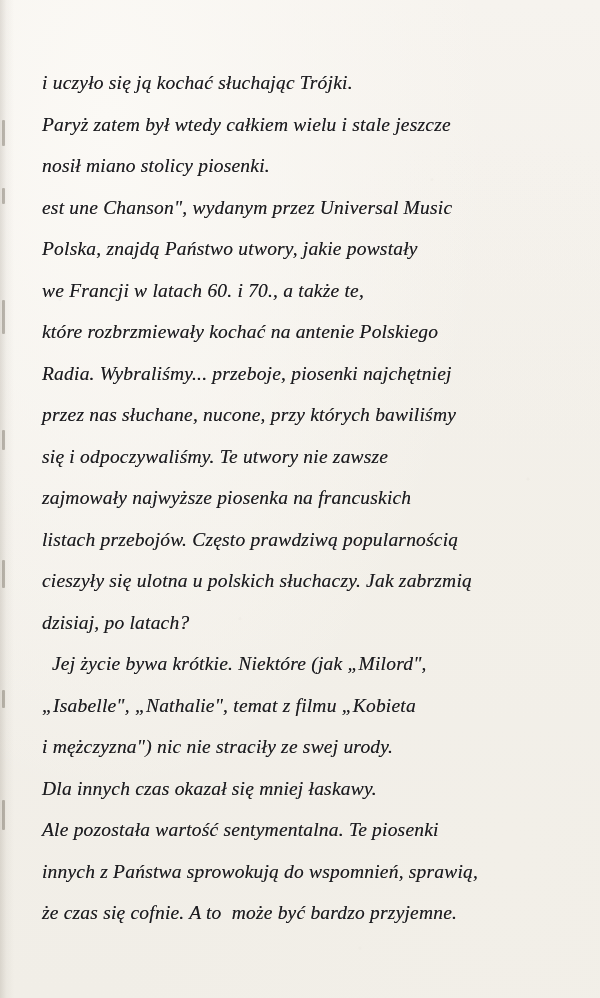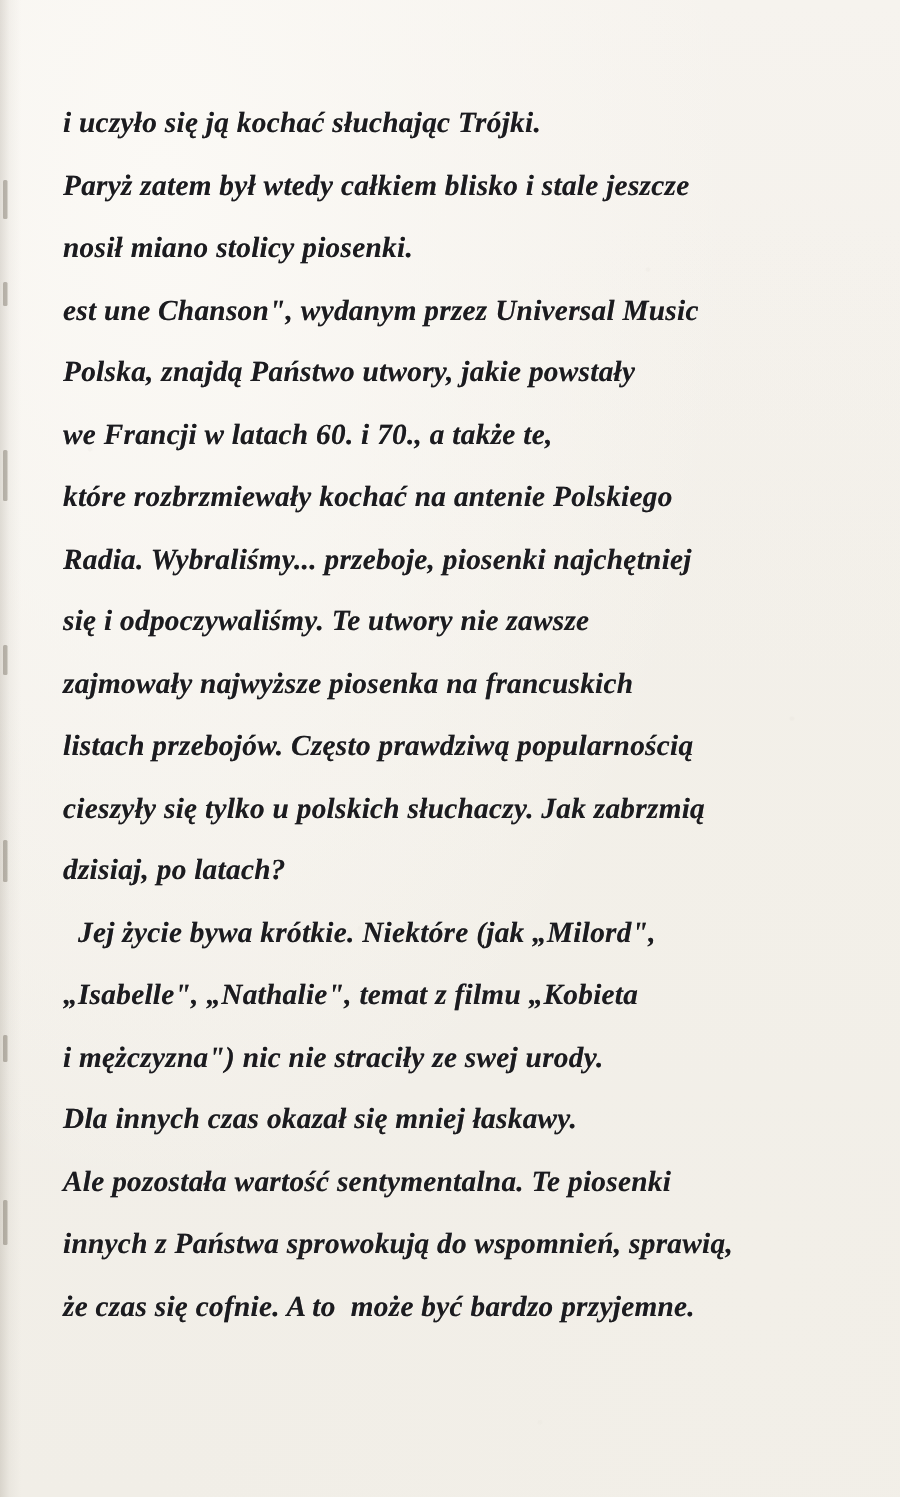"i uczyło się ją kochać" .page { font-weight: bold -> none }
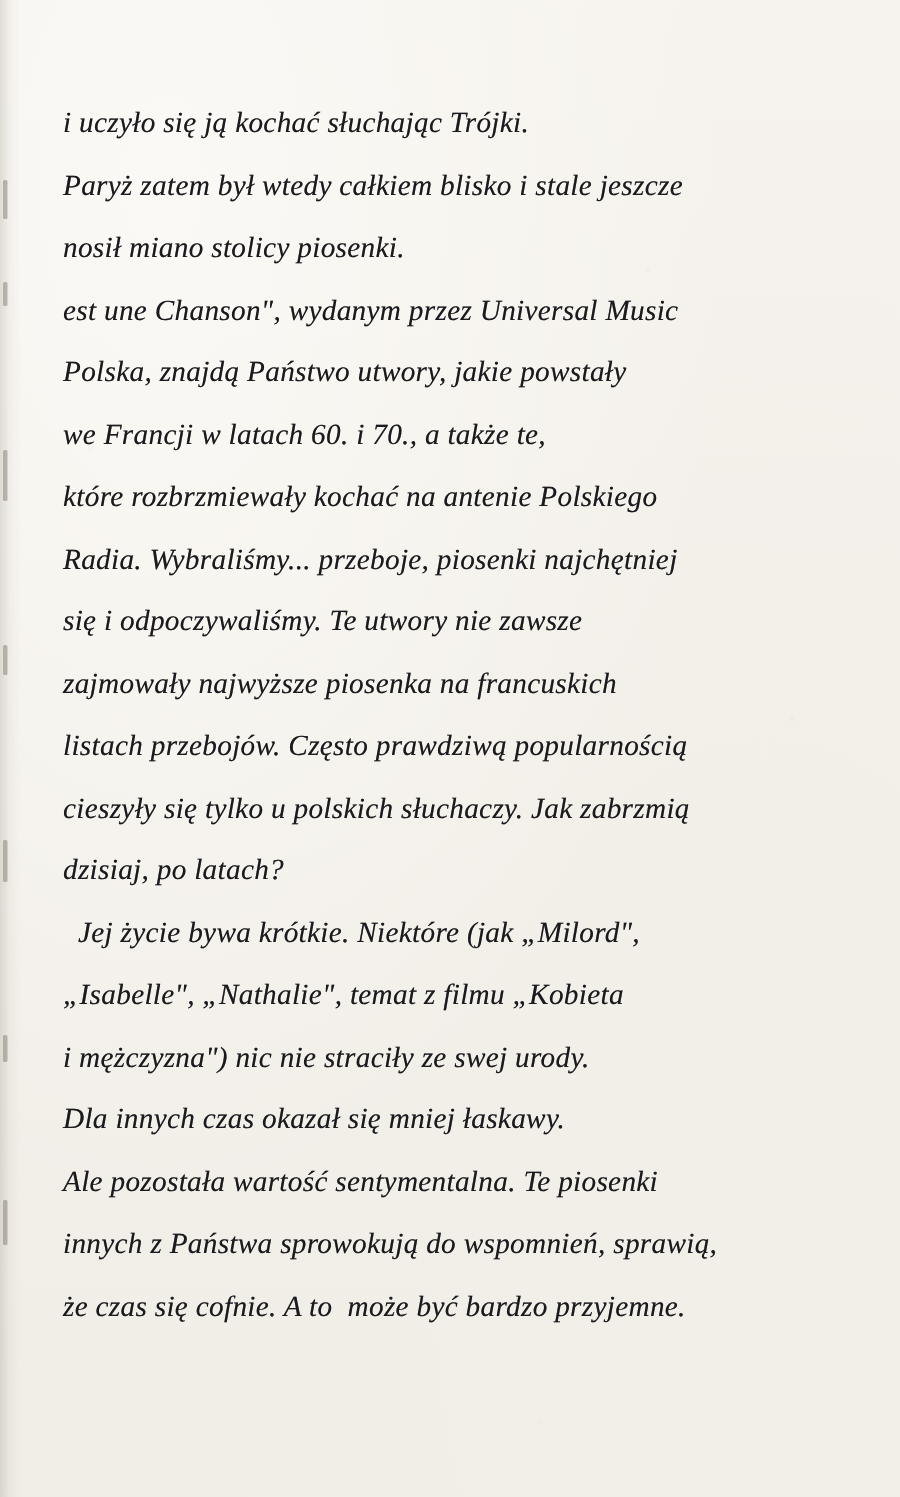"Paryż zatem był wtedy całkiem" div.line { text: blisko -> wielu }
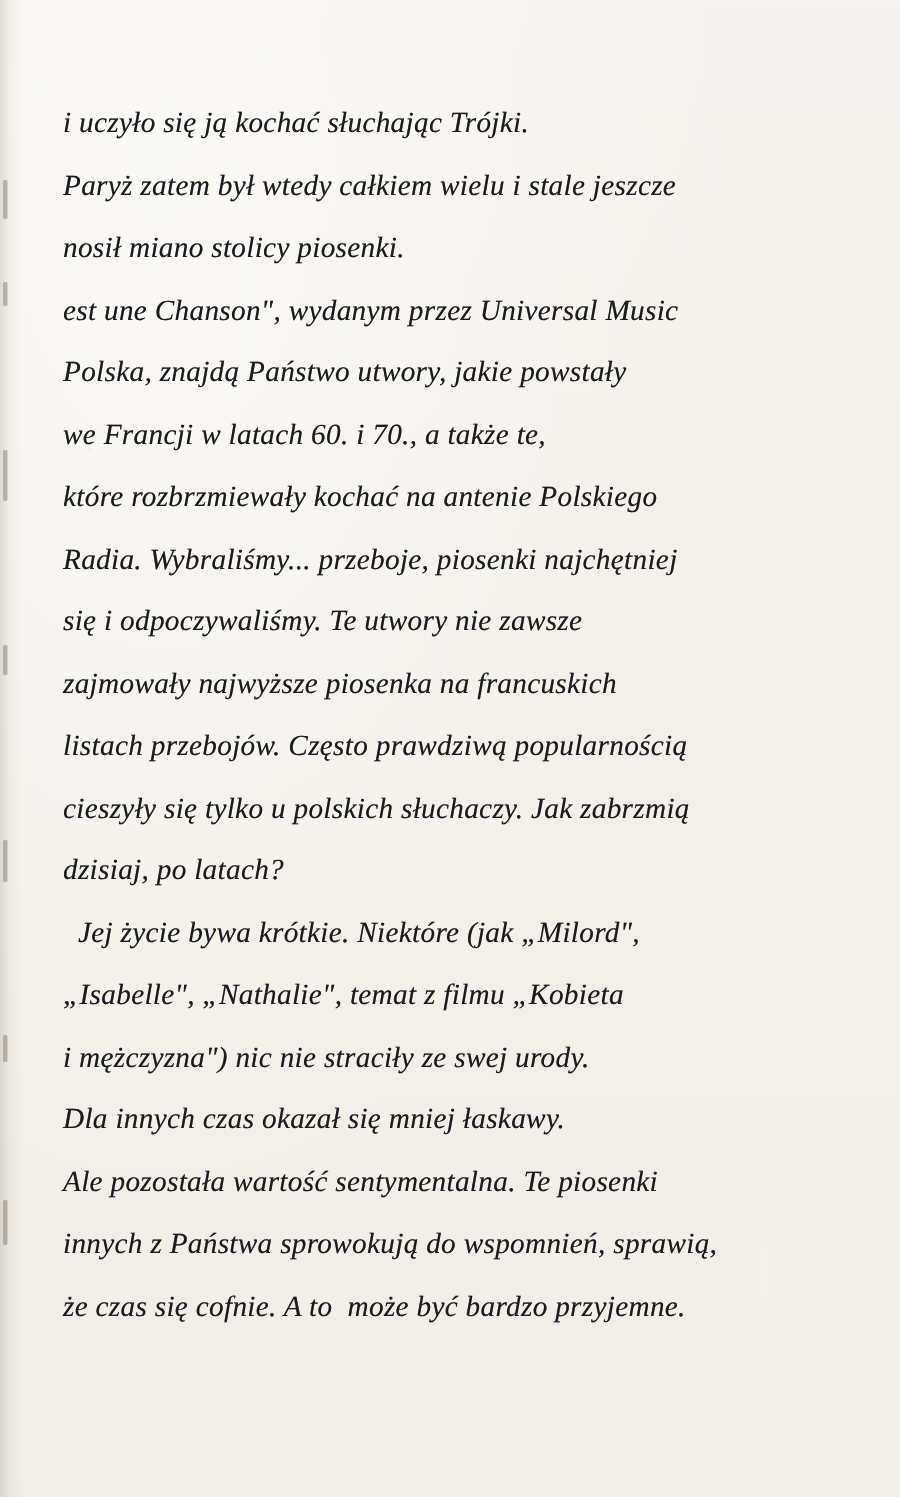"przez nas słuchane, nucone, przy" div.line { html: none -> <div>przez nas słuchane, nucone, przy których bawiliśmy</div> }
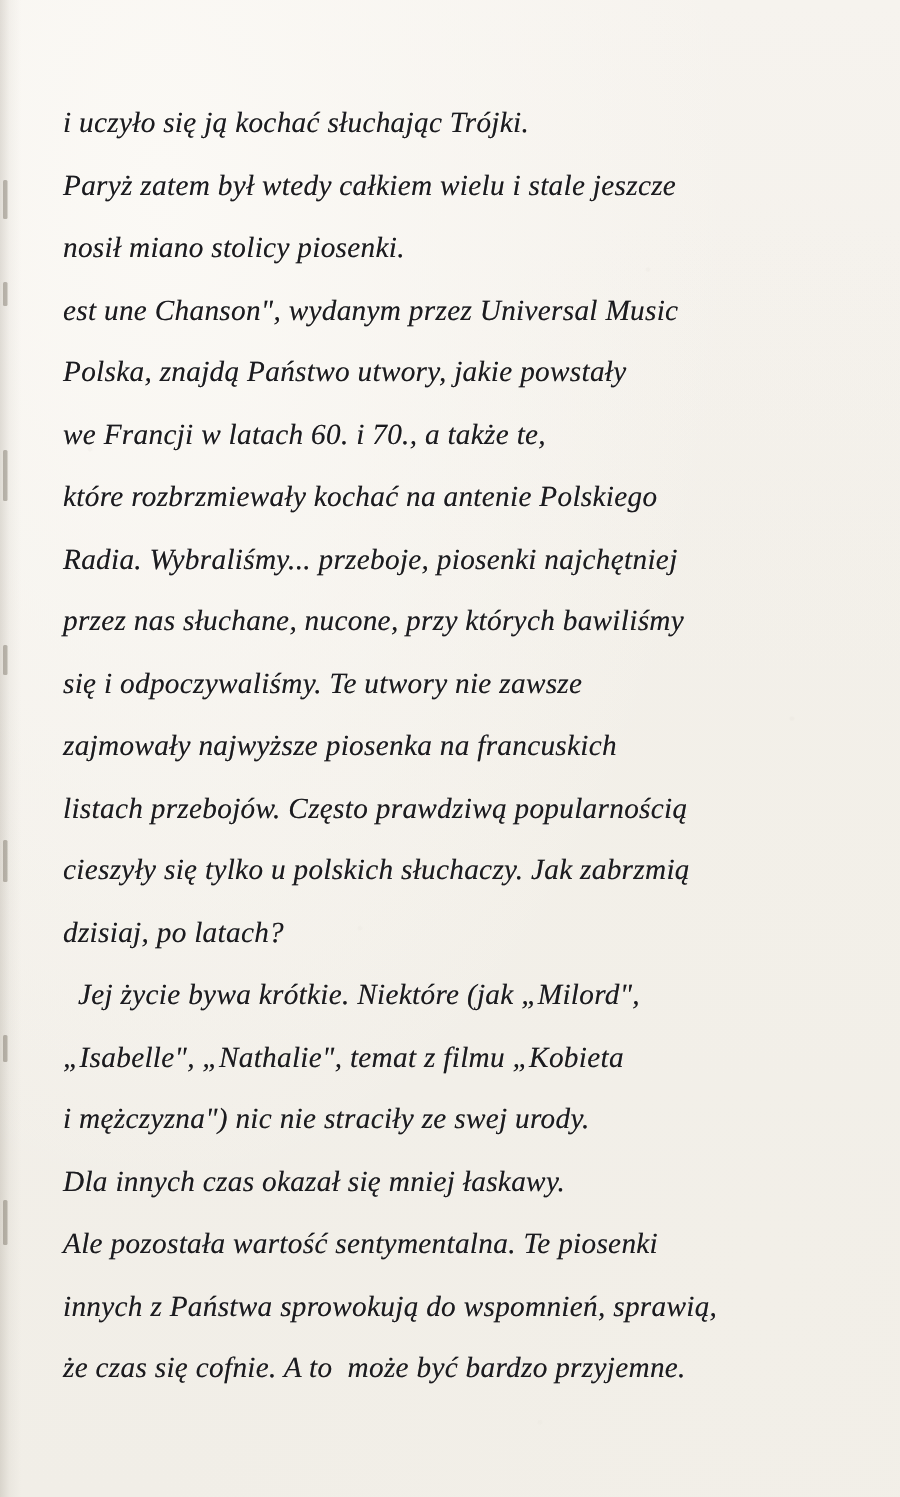"cieszyły się tylko u polskich" div.line { text: tylko -> ulotna }
